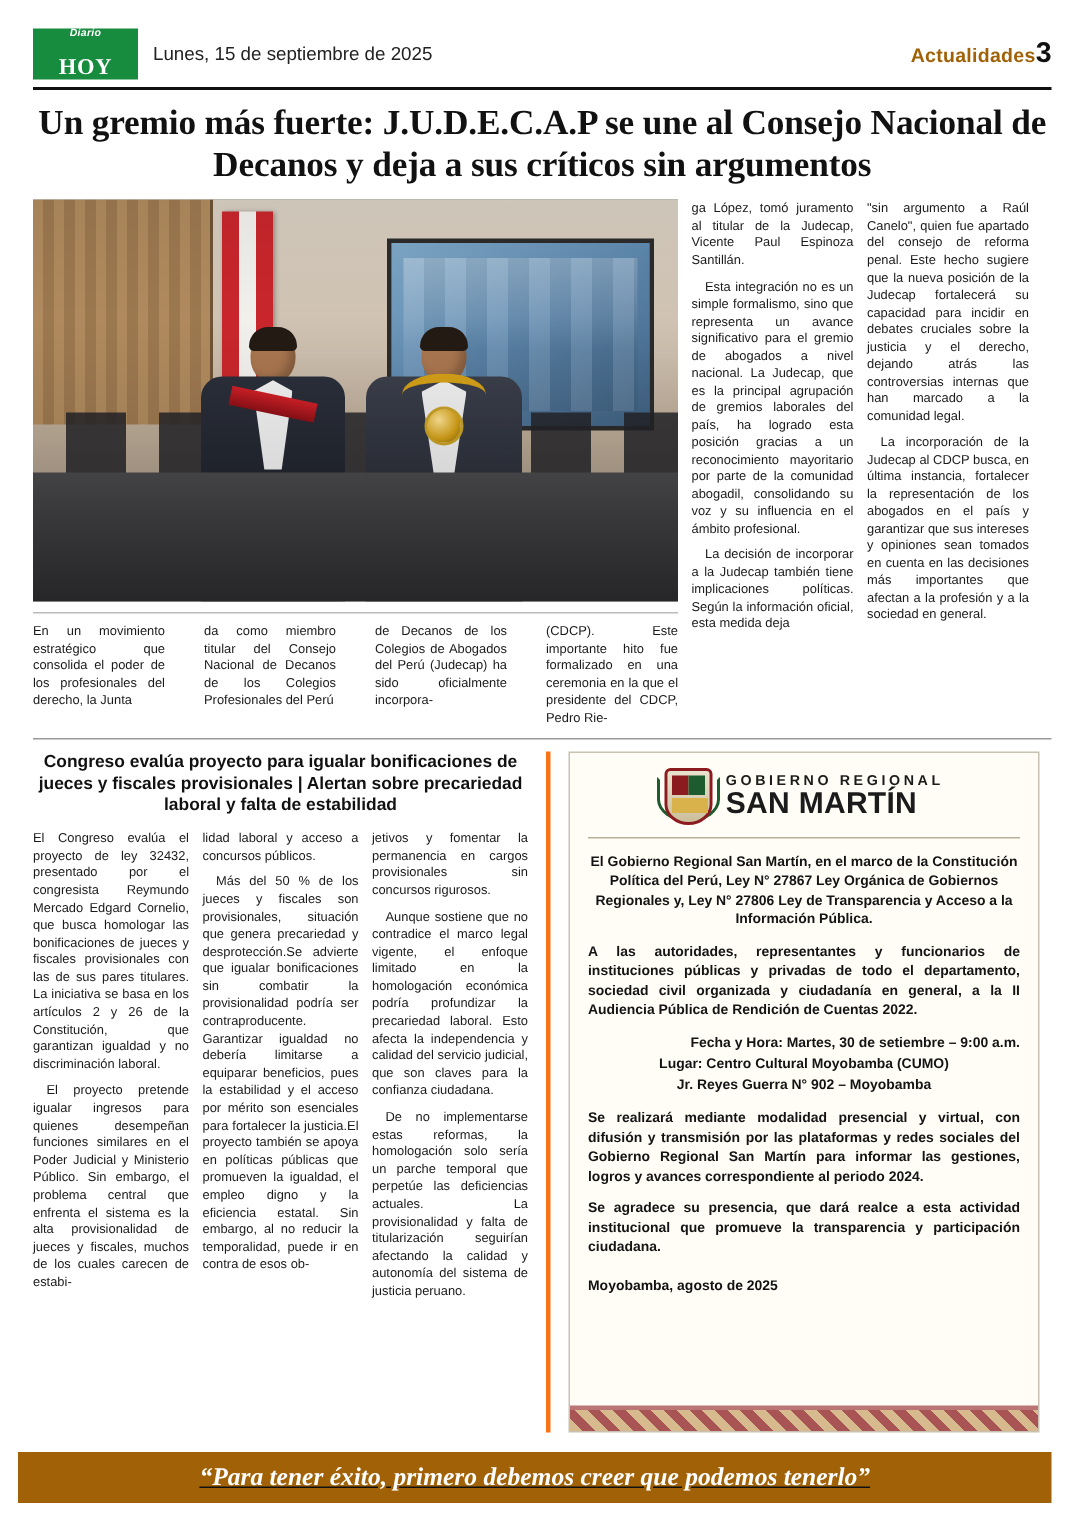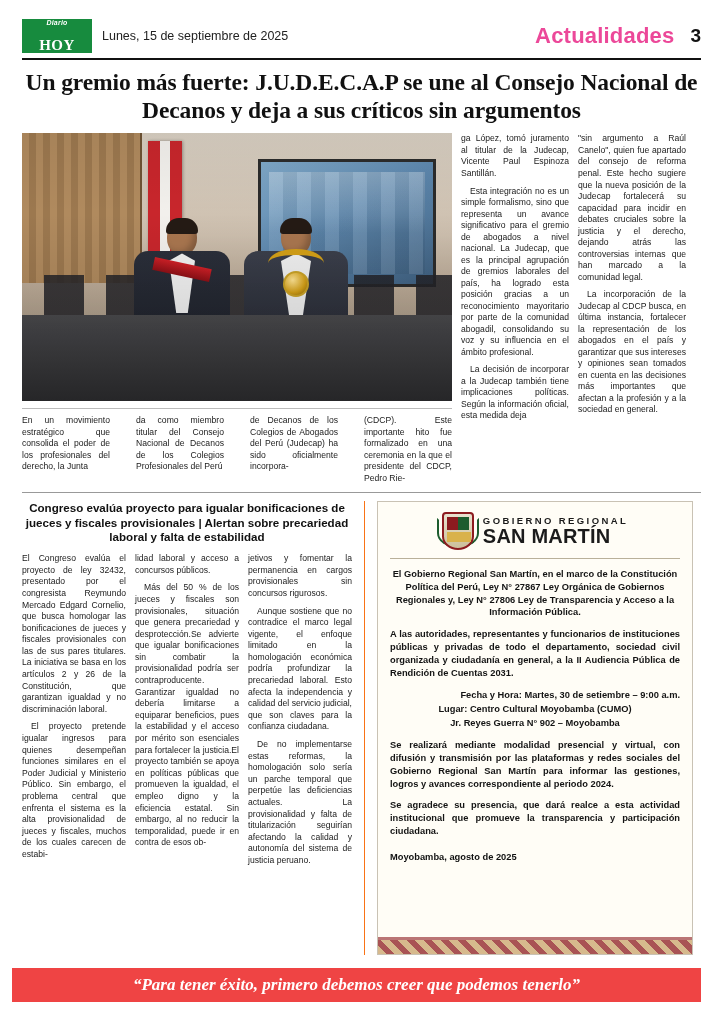"Actualidades" .section-name { color: #ec4899 -> #a16207; font-size: 22px -> 13px; margin-right: 16px -> none }
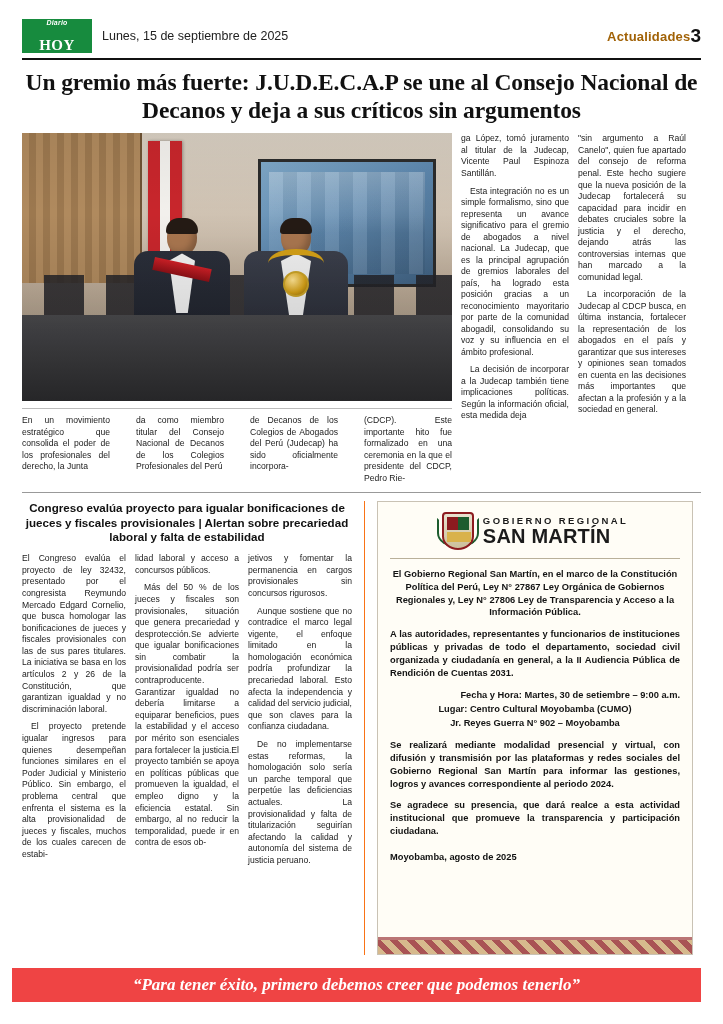"GOBIERNO REGIONAL" .lower-right { border-left: 1px solid #f97316 -> 3px solid #f97316 }
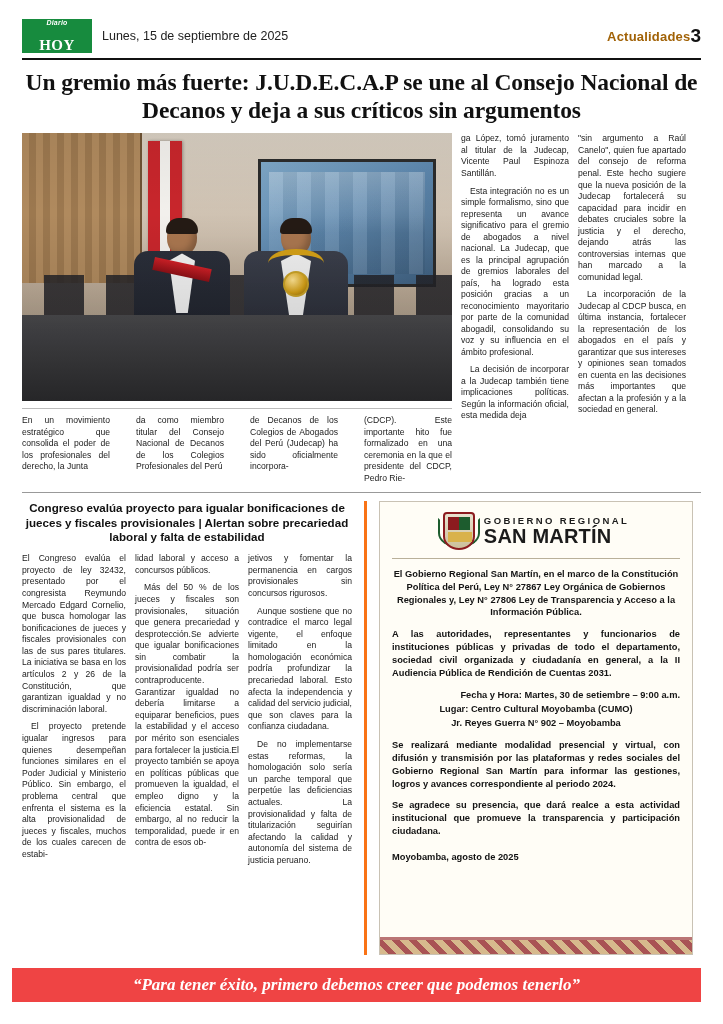"A las autoridades, representantes y" p.just { text: 2031 -> 2022 }
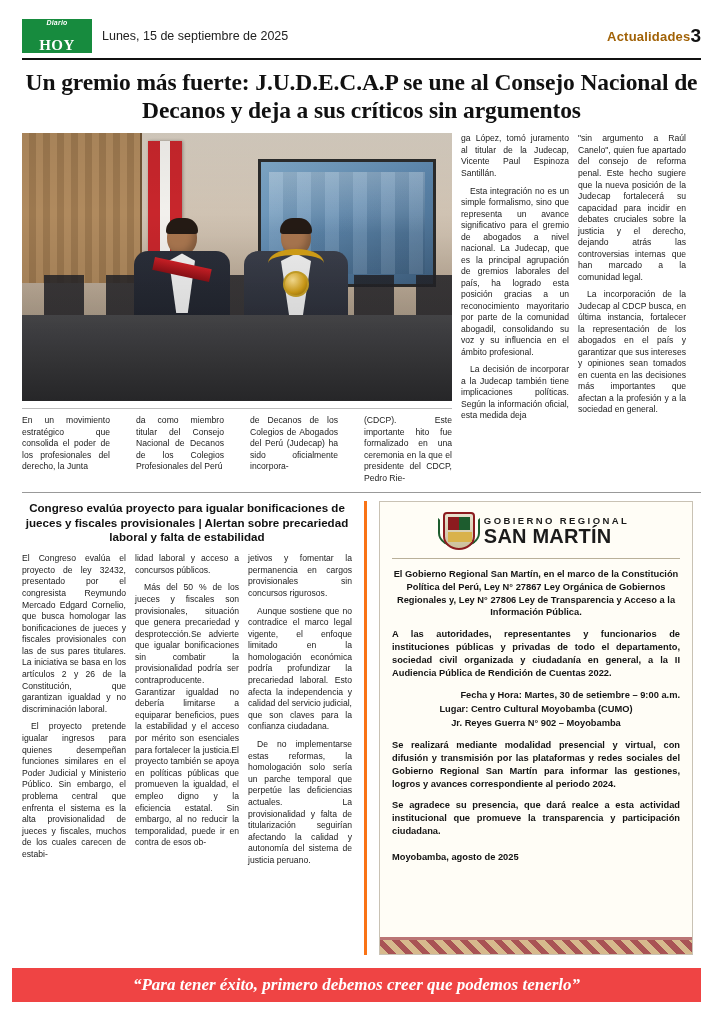"“Para tener éxito, primero debemos" .footer-banner { background: #ef4444 -> #a16207; text-decoration: none -> underline }
